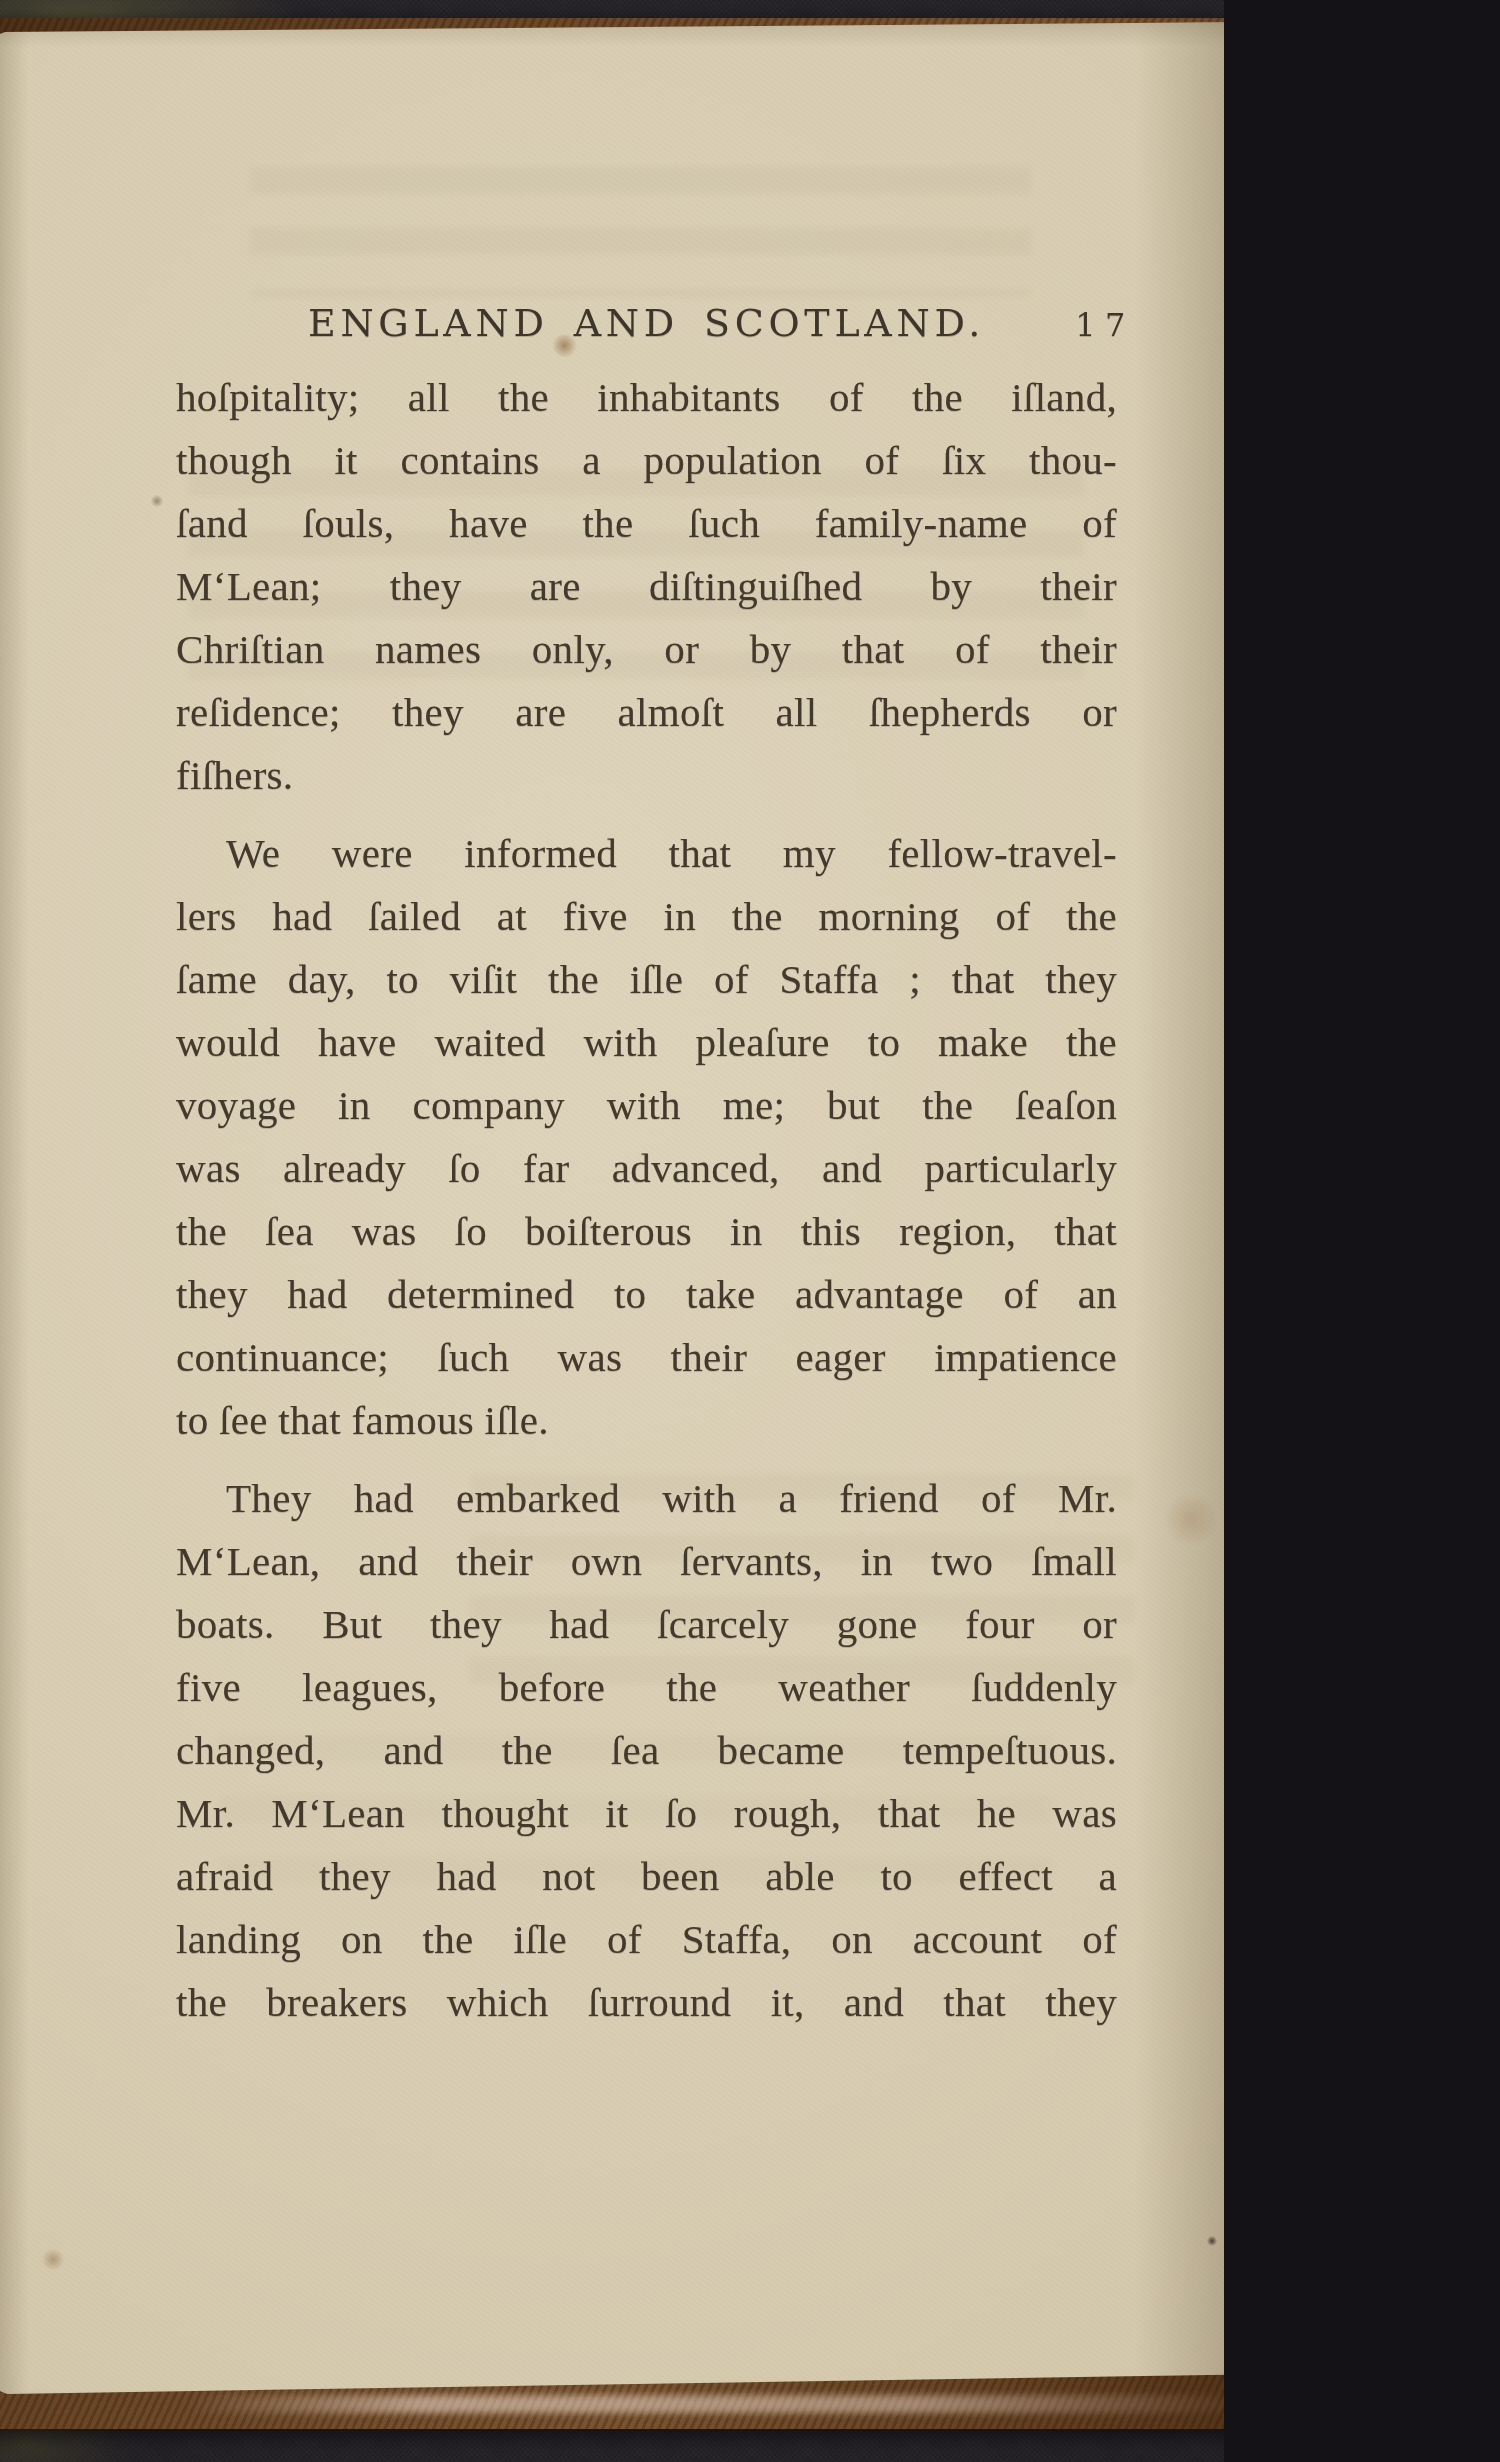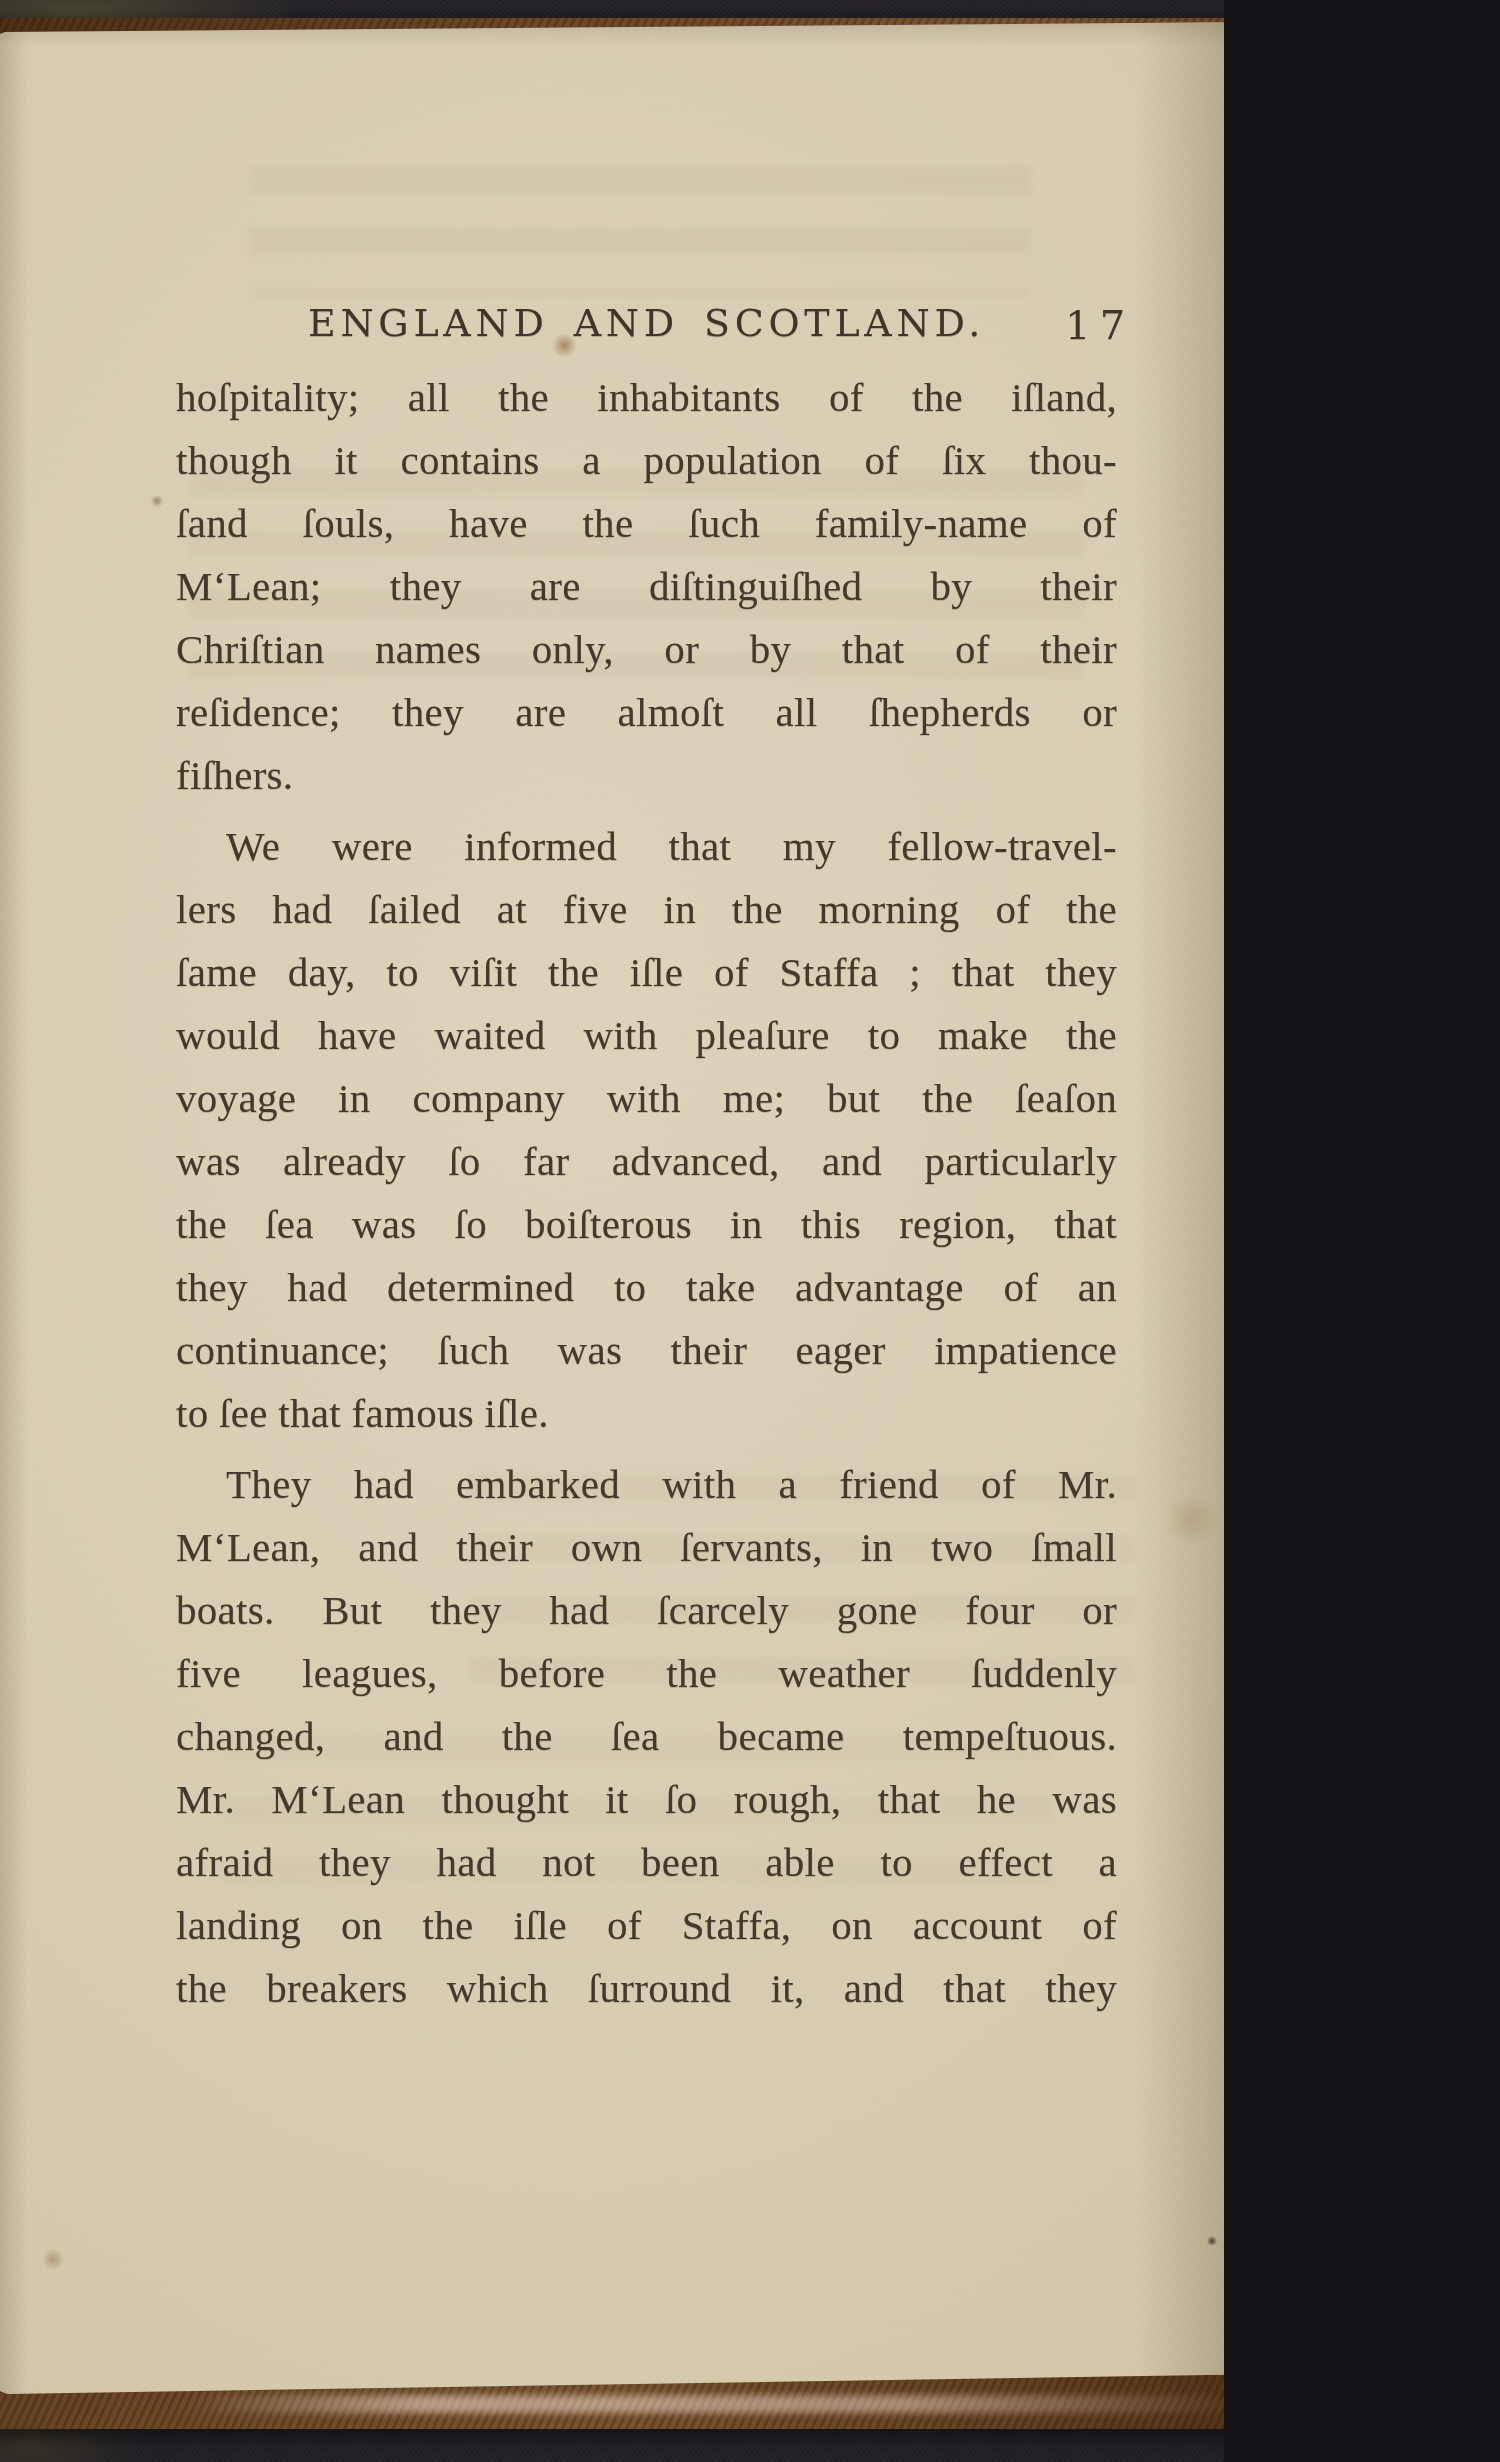"17" .head-page-number { font-size: 40px -> 32px }
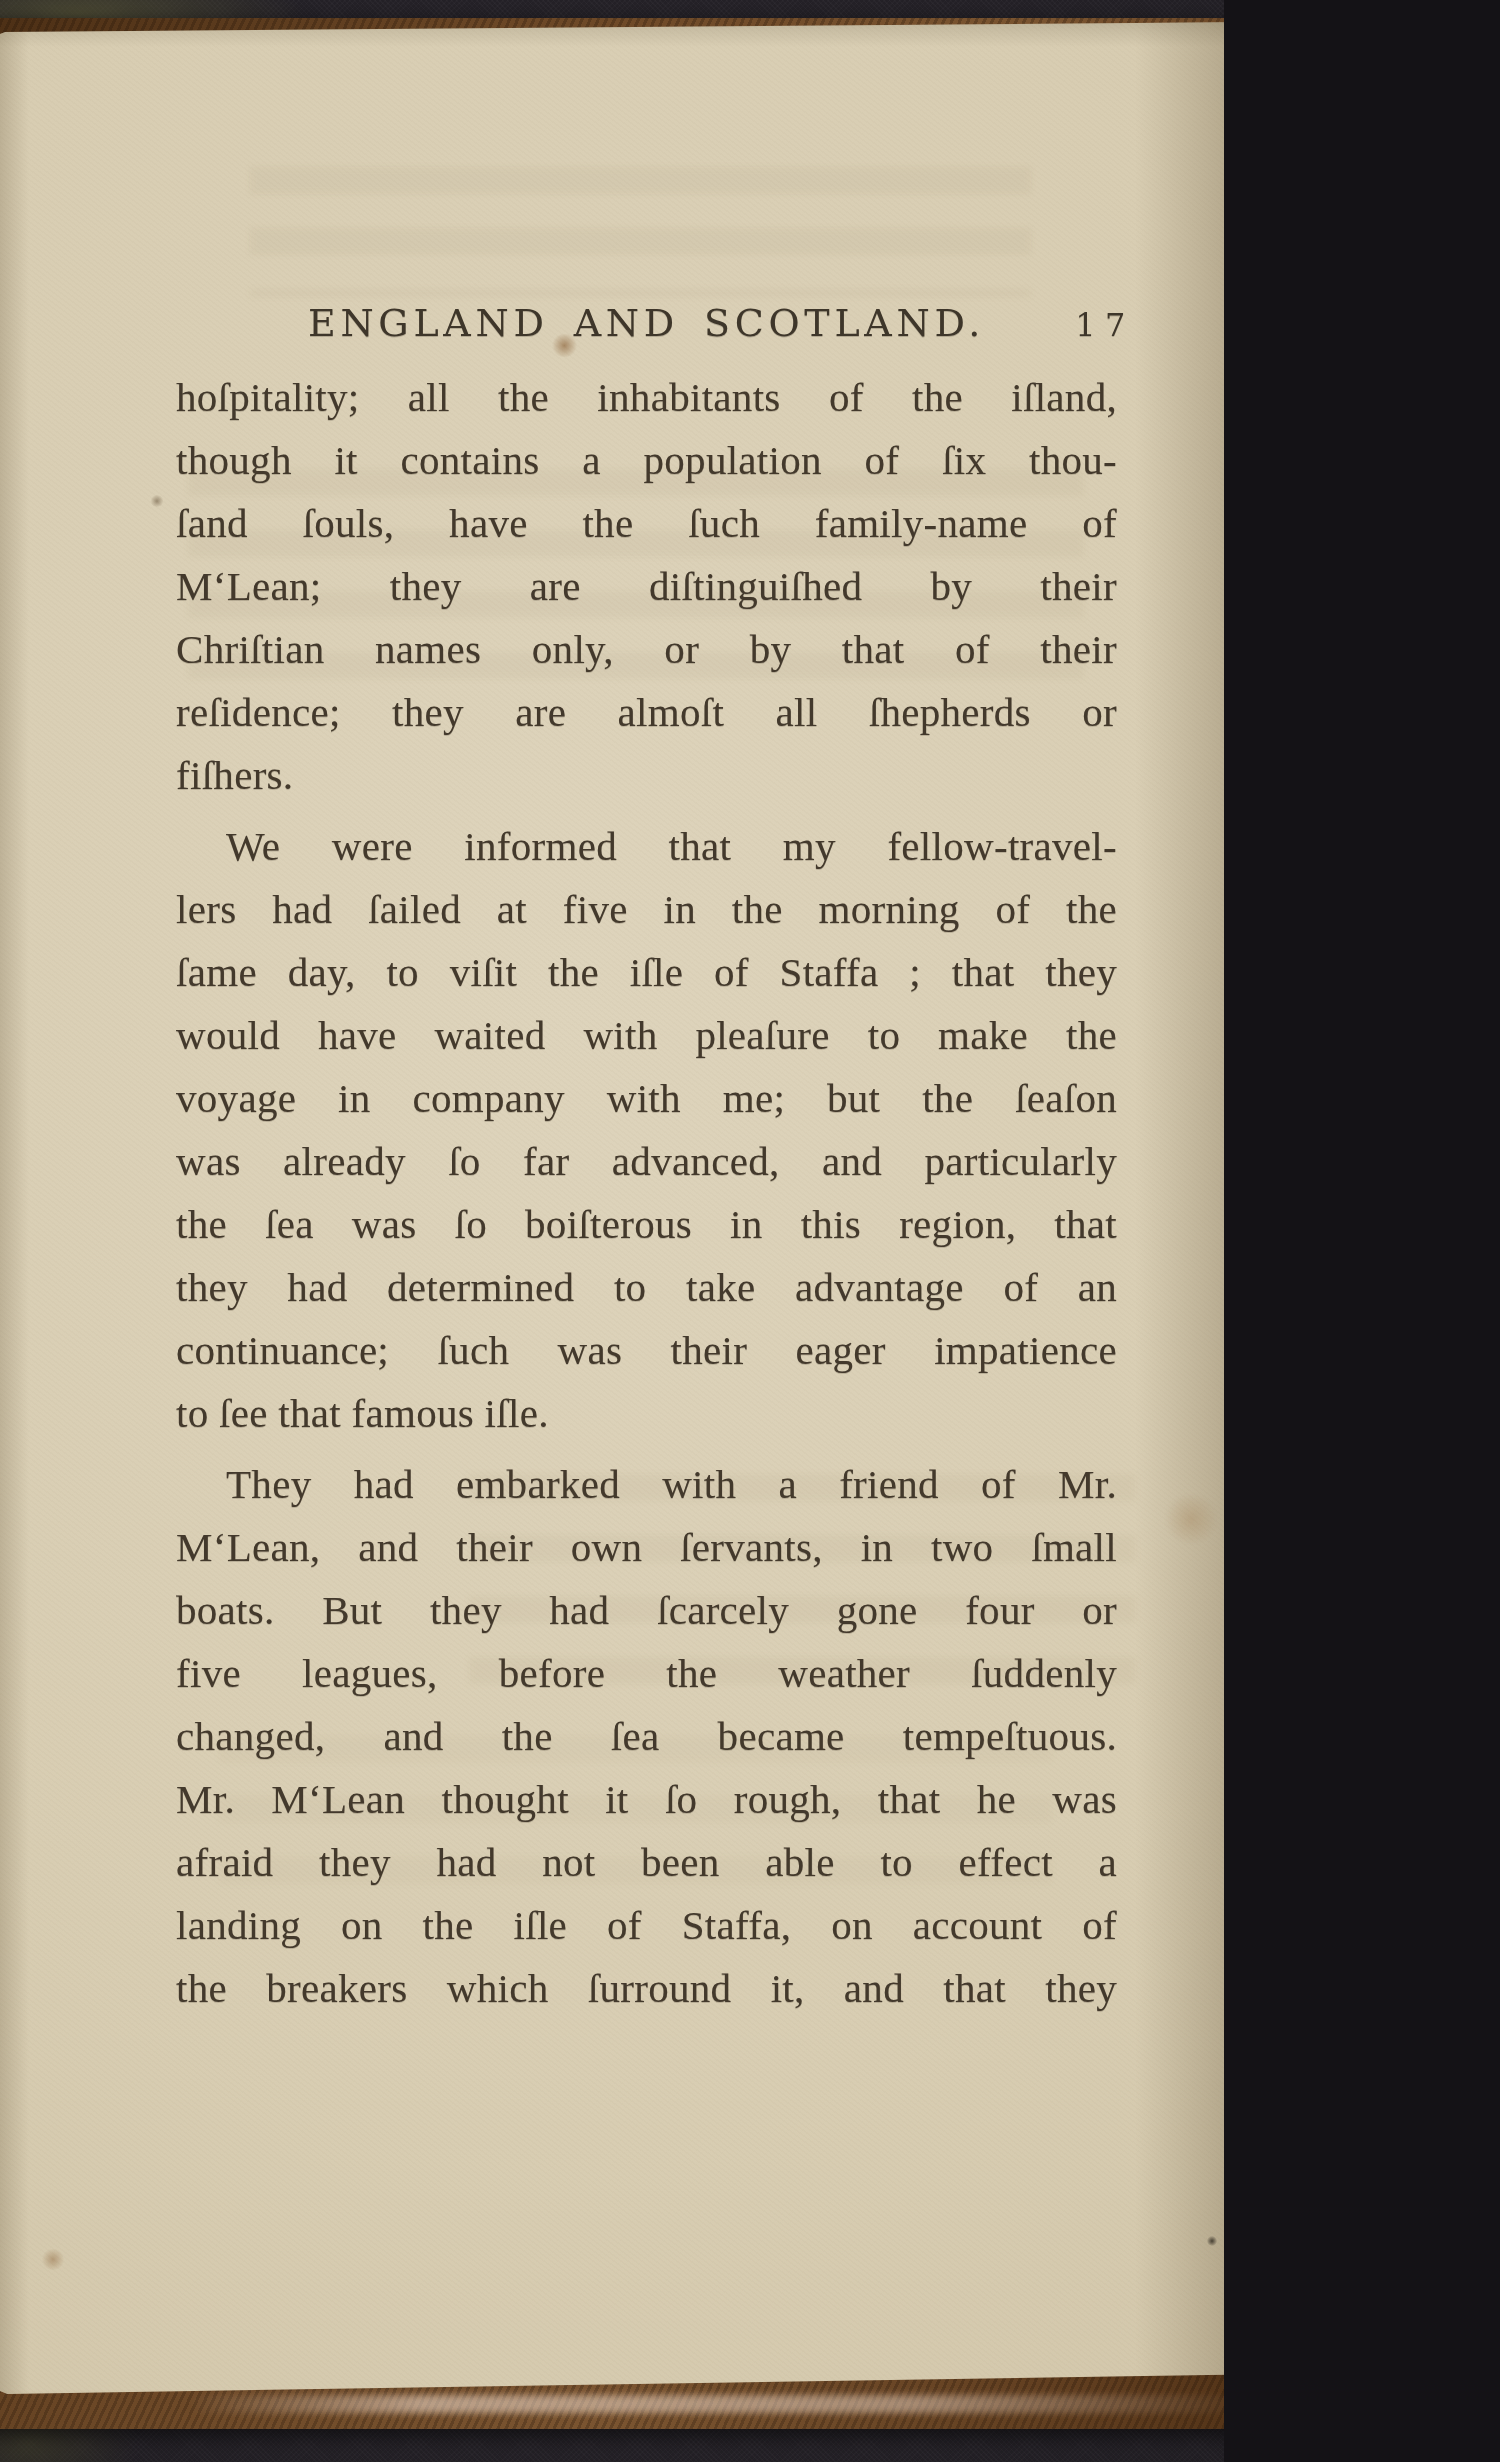"We were informed that my" .para + .para { margin-top: 8px -> 15px }
